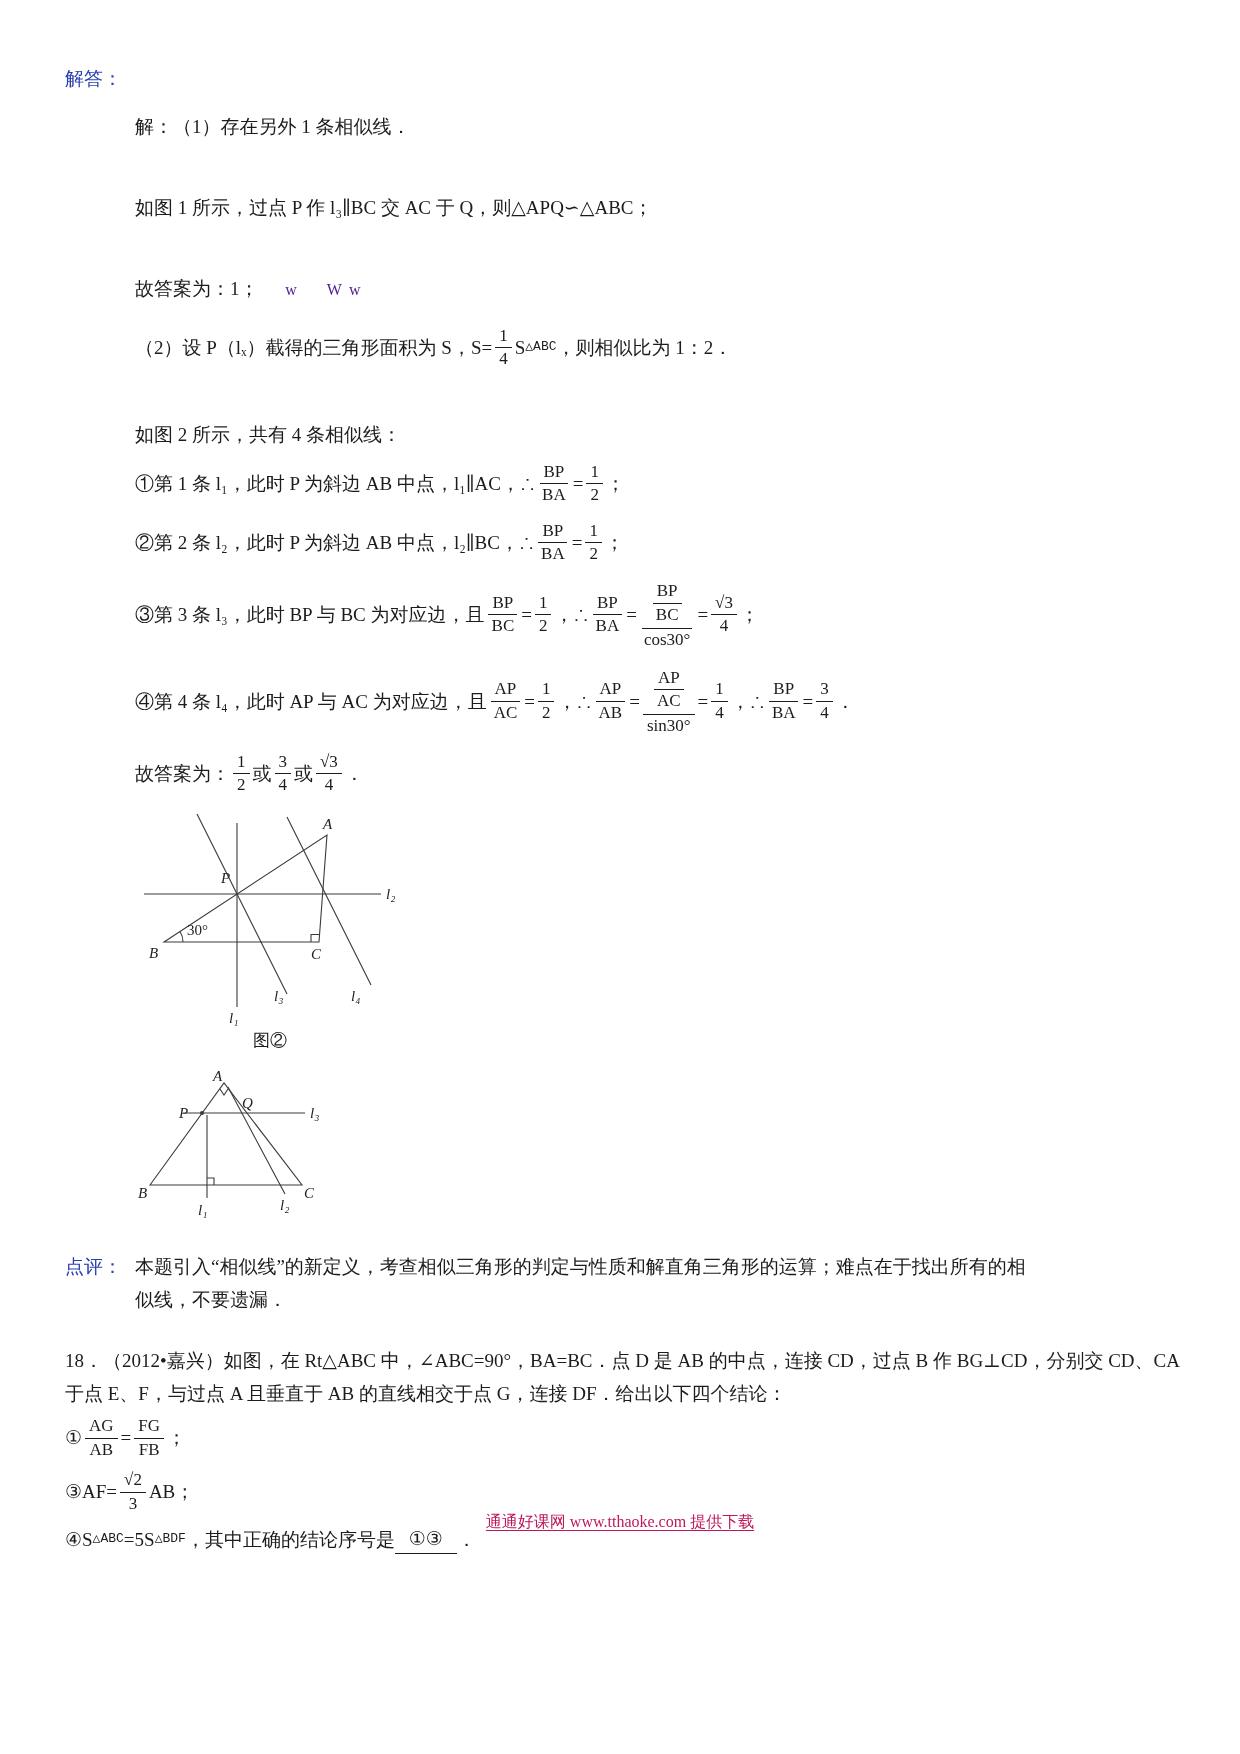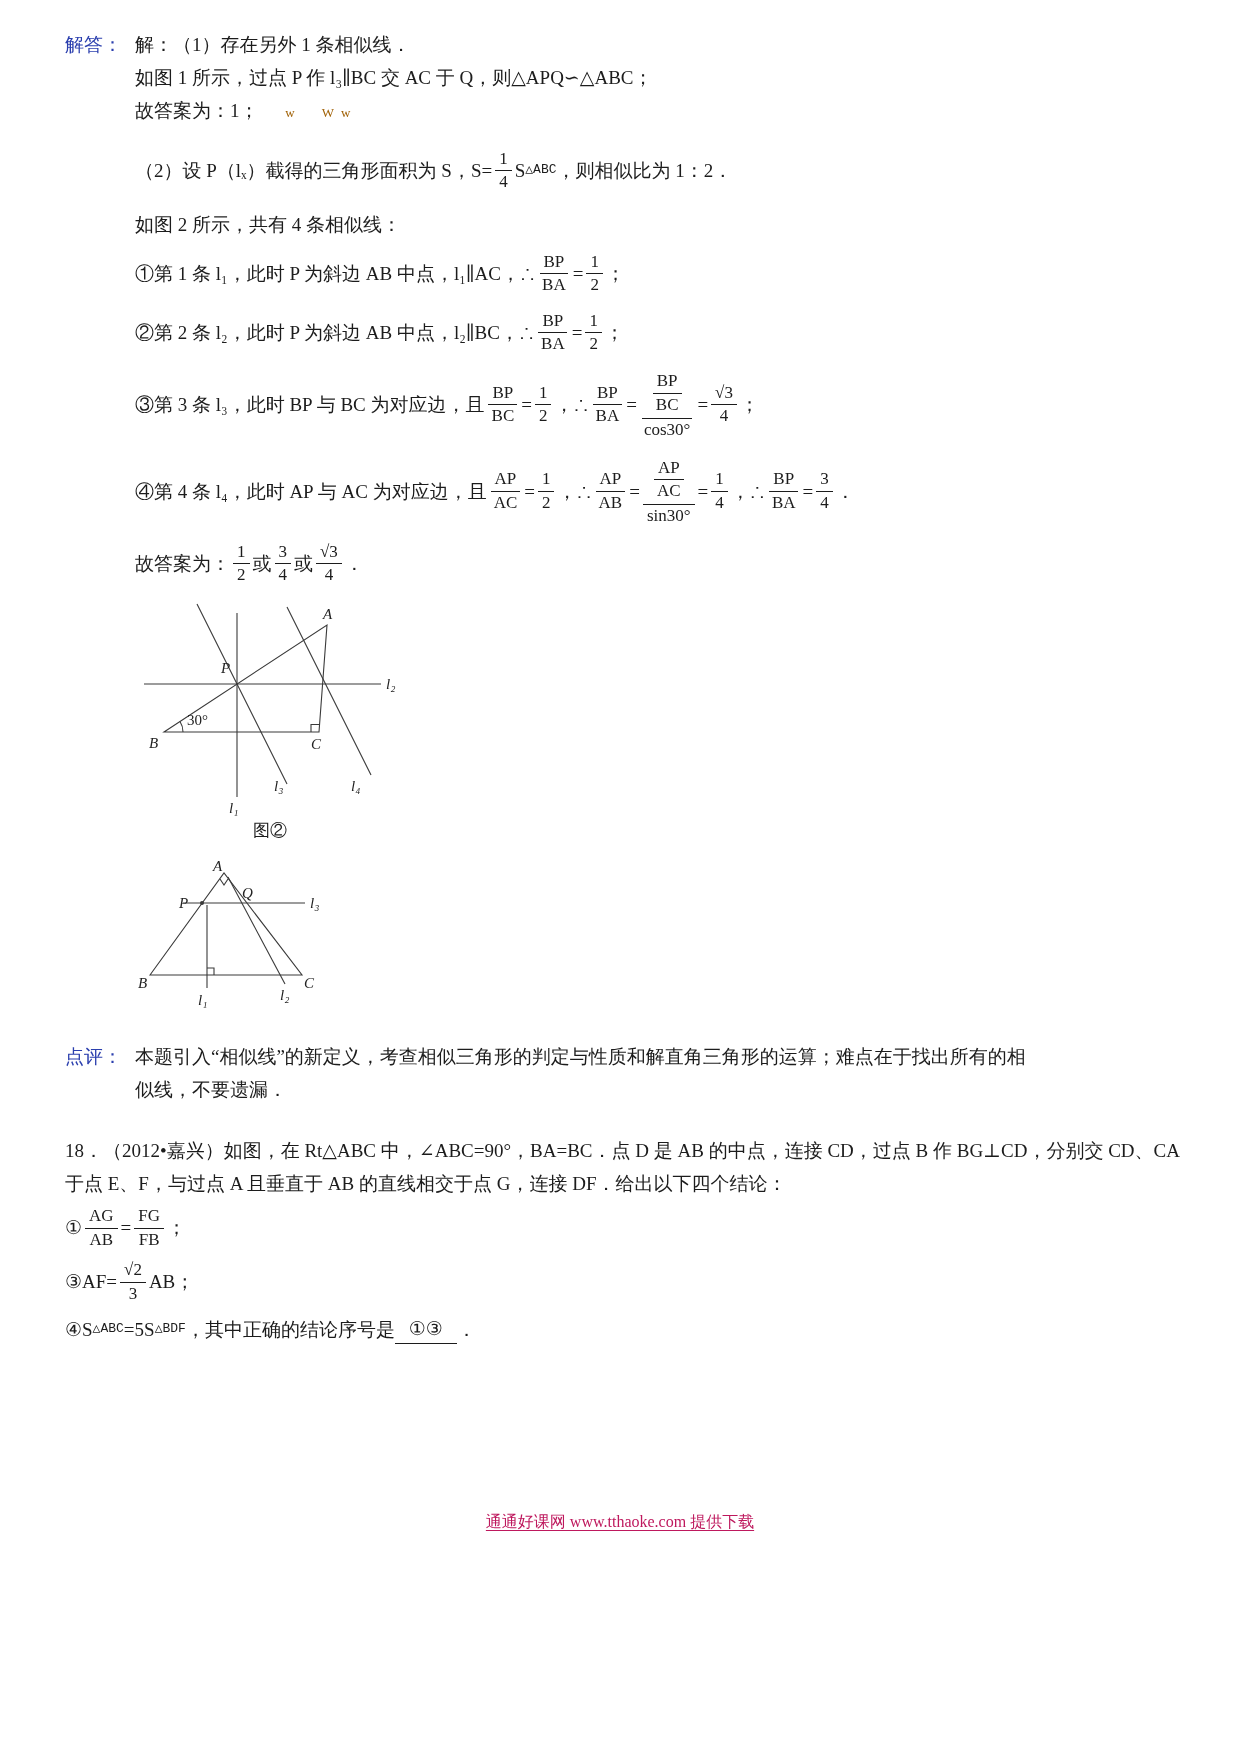"解答：" .page { padding: 28px 55px 0 65px -> 62px 55px 0 65px }
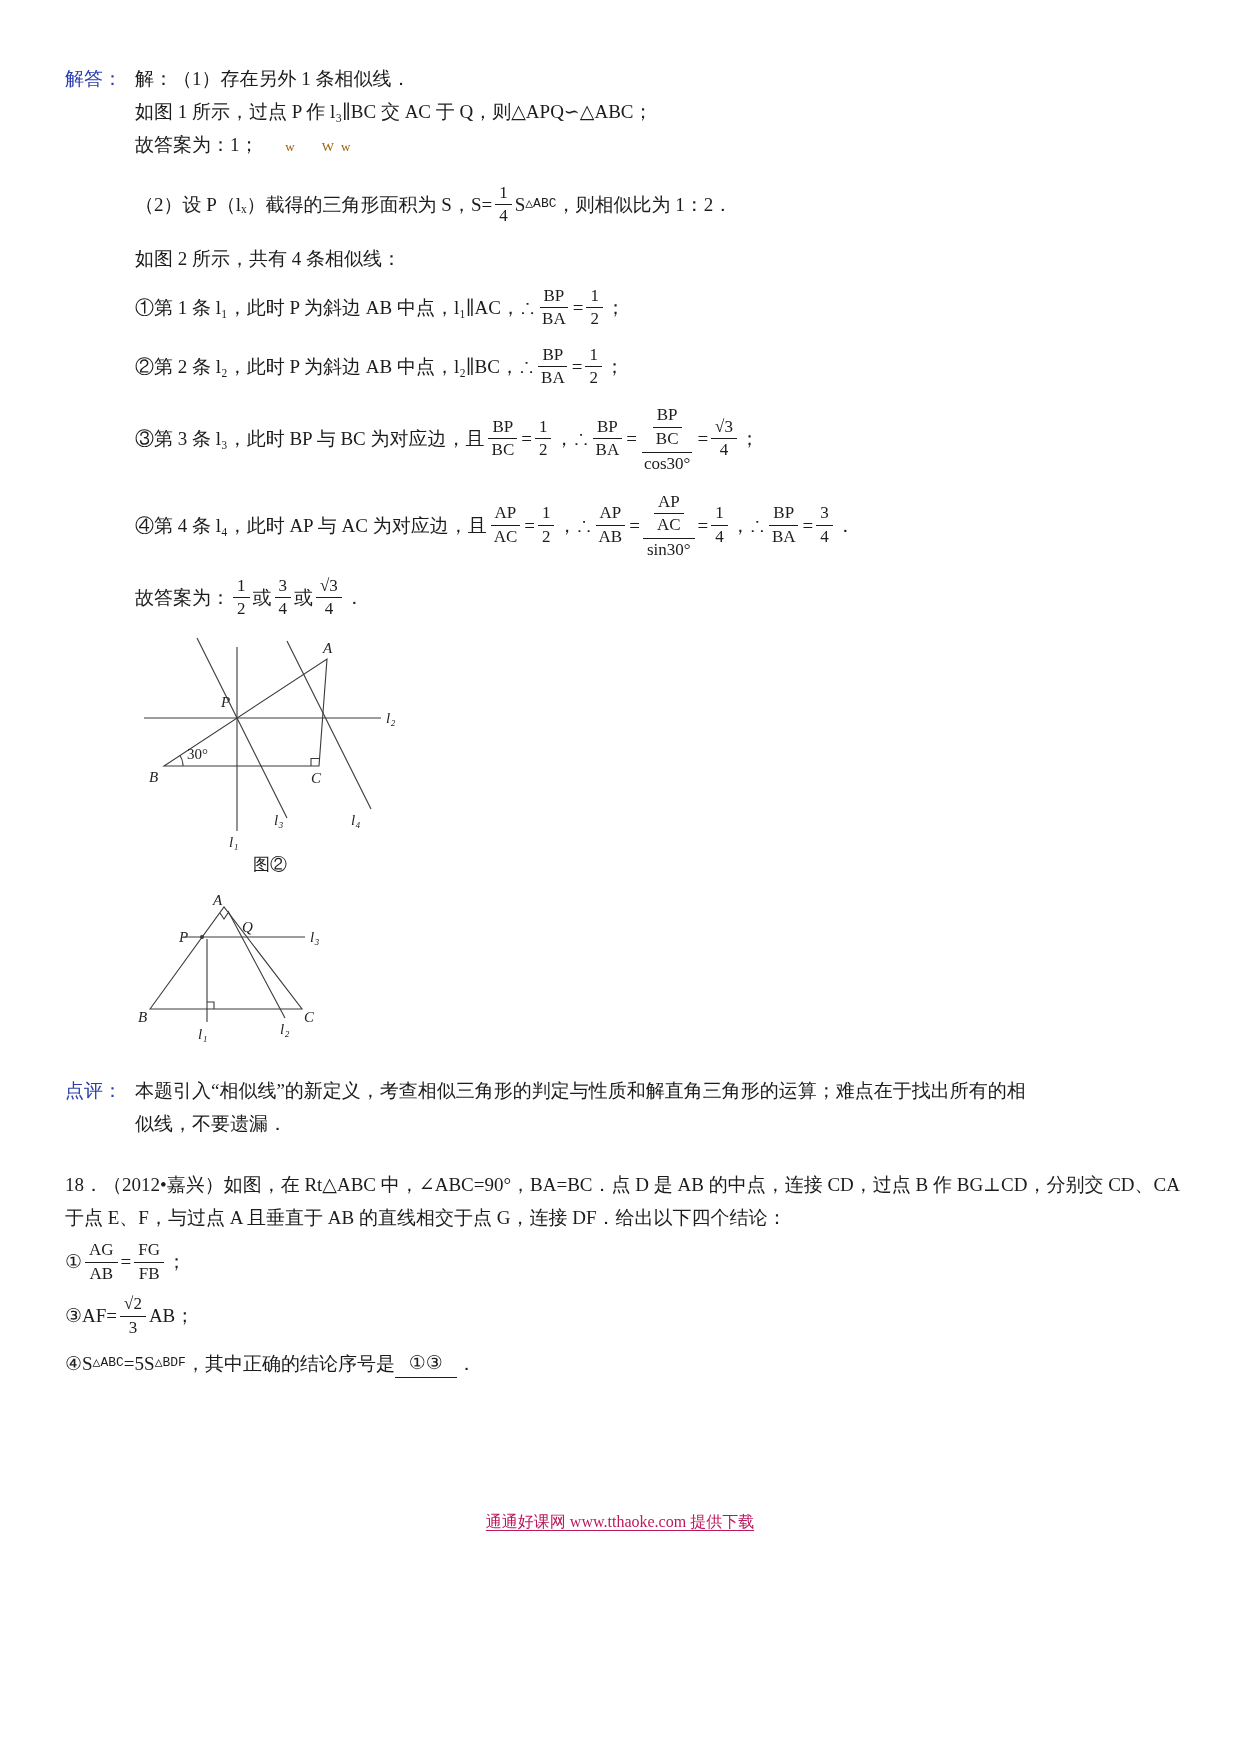"解：（1）存在另外 1 条相似线．" .tline { margin-top: none -> 48px }
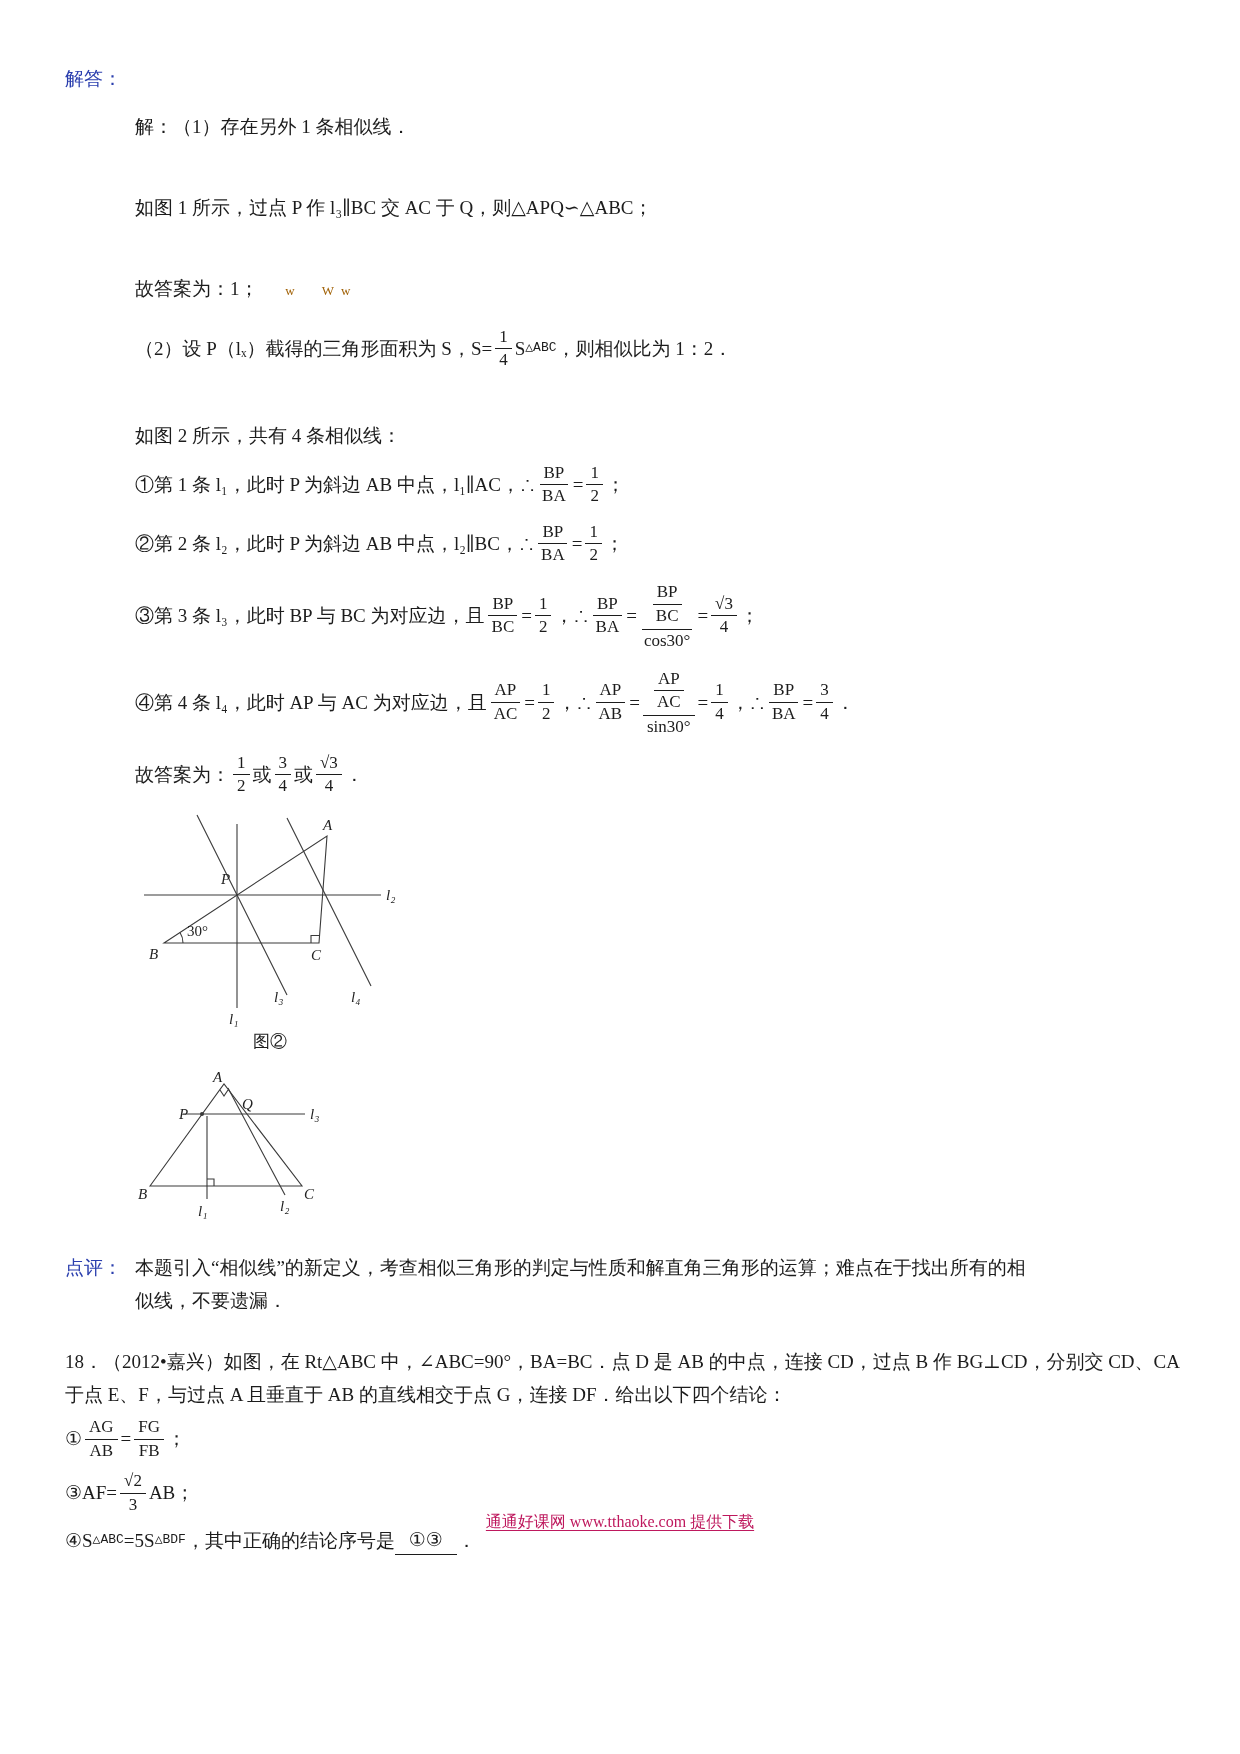"w Ww" .watermark { color: #a16207 -> #4c1d95; font-size: 13px -> 16px }
